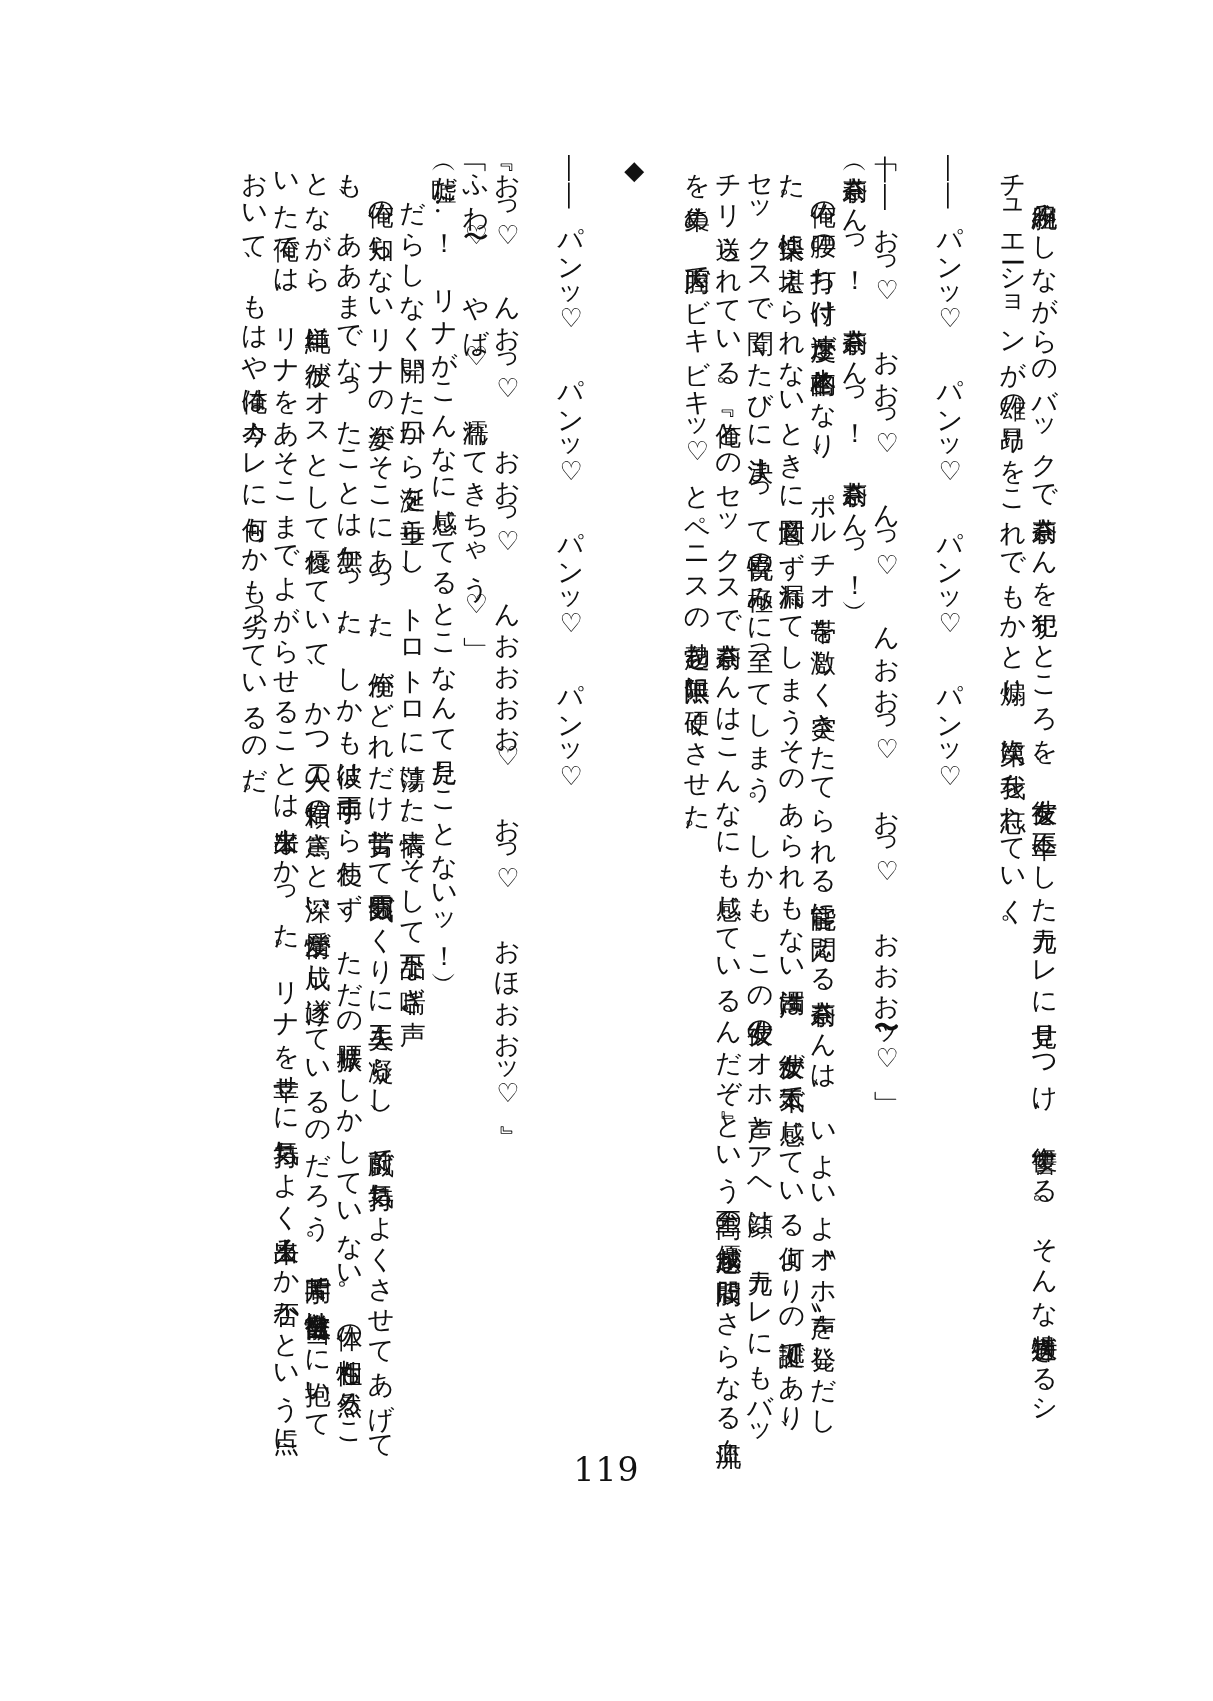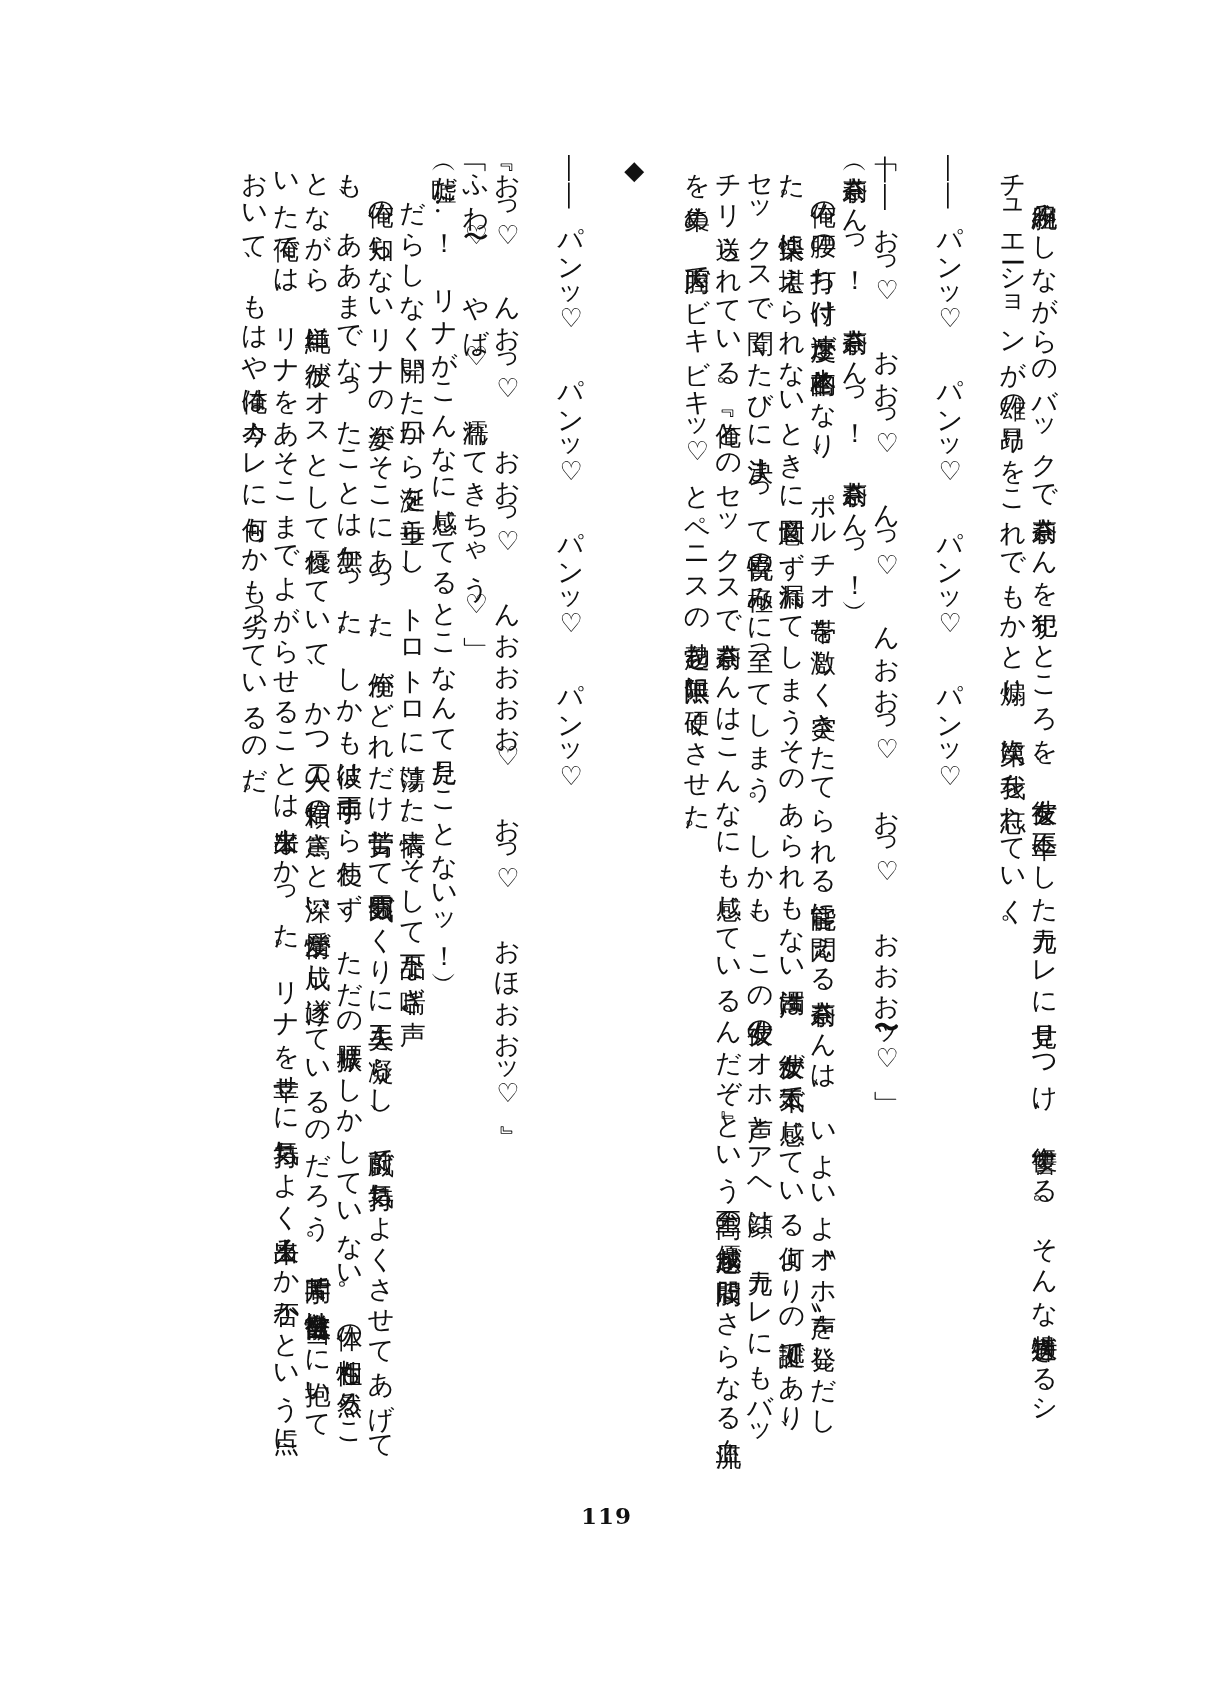"119" .page-number { font-size: 23px -> 33px; font-weight: bold -> none; top: 1502px -> 1450px }
